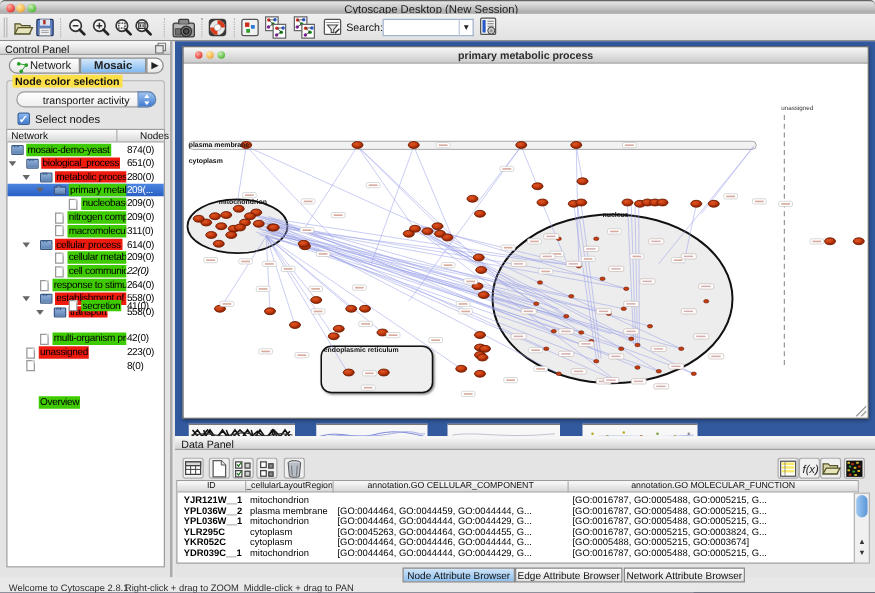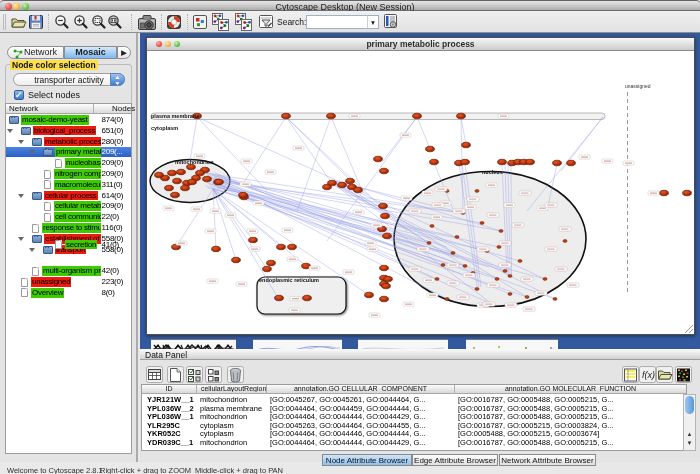"Control Panel" div.abs { html: none -> <div> <span>Control Panel</span> <svg> <rect></rect> <rect></rect> </svg> </div> }
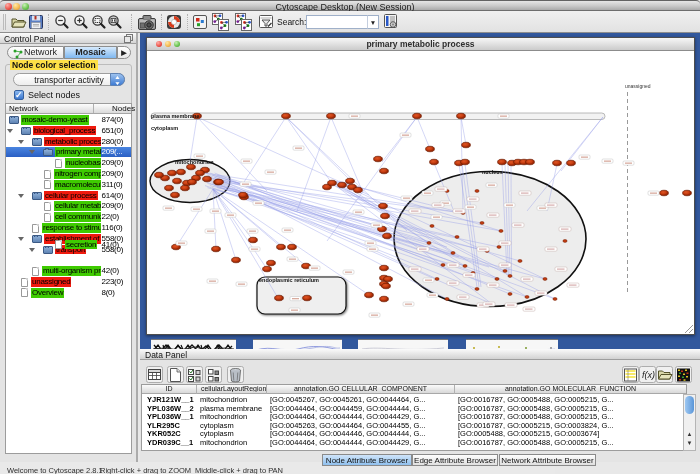"22(0)" div.num { font-style: none -> italic }
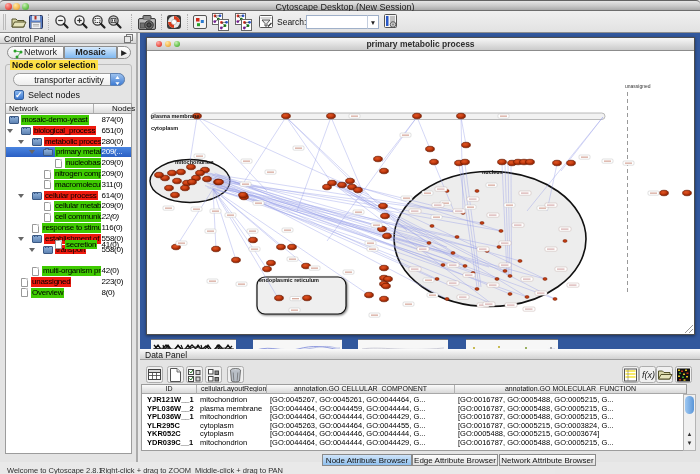"116(0)" div.num { text: 116 -> 264 }
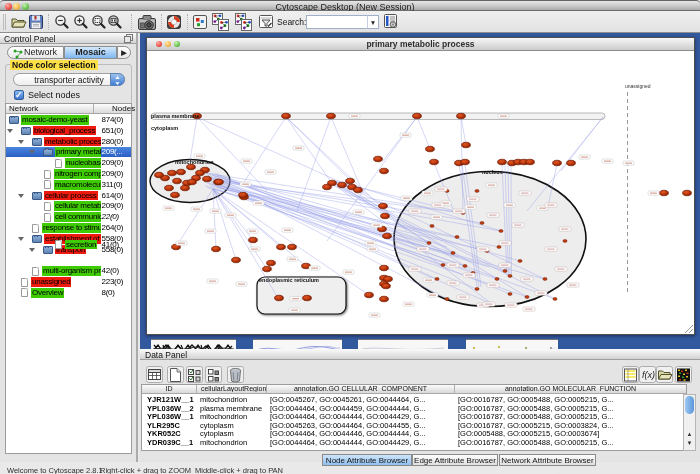"Overview" div.chip { margin-top: none -> 29px }
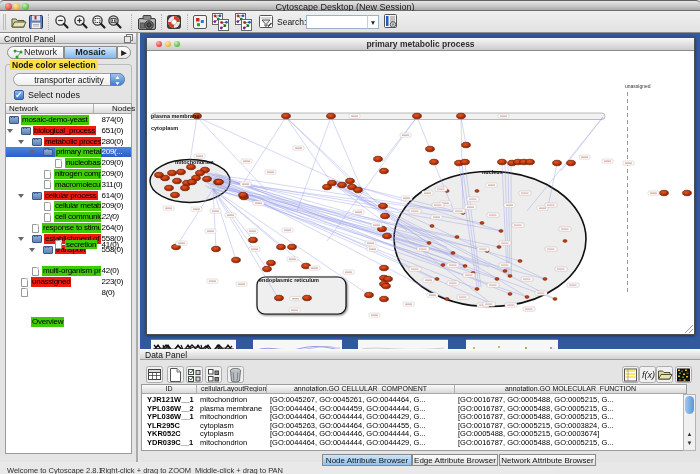"[GO:0045267, GO:0045261, GO:0044464," div.dtd { html: <div>[GO:0045267, GO:0045261, GO:0044464, G...</div> -> none }
